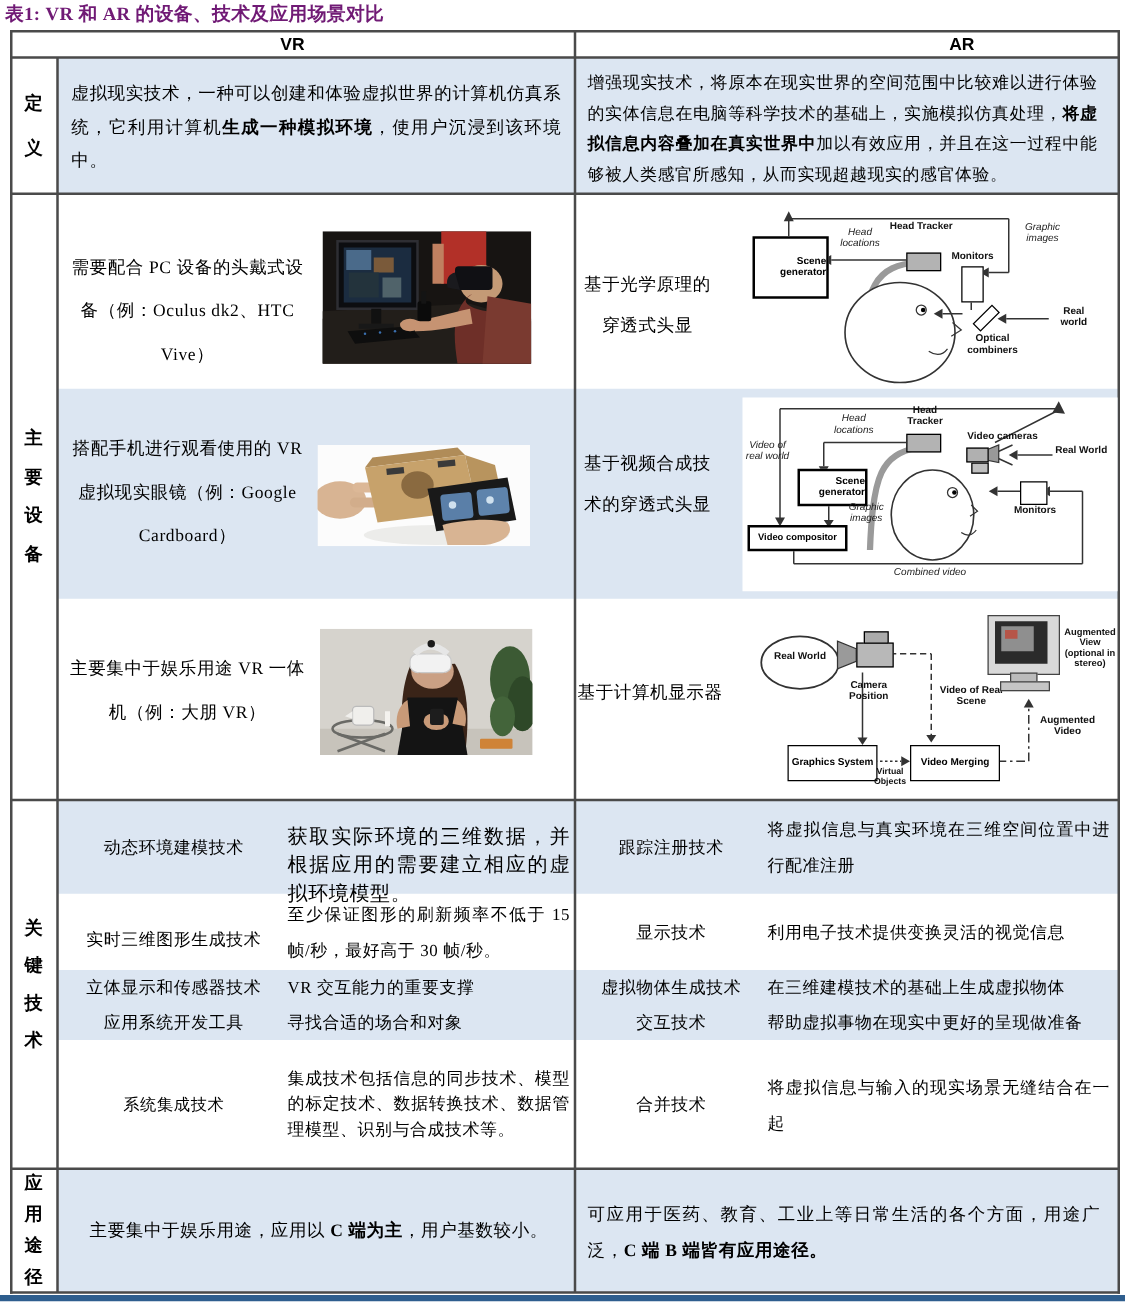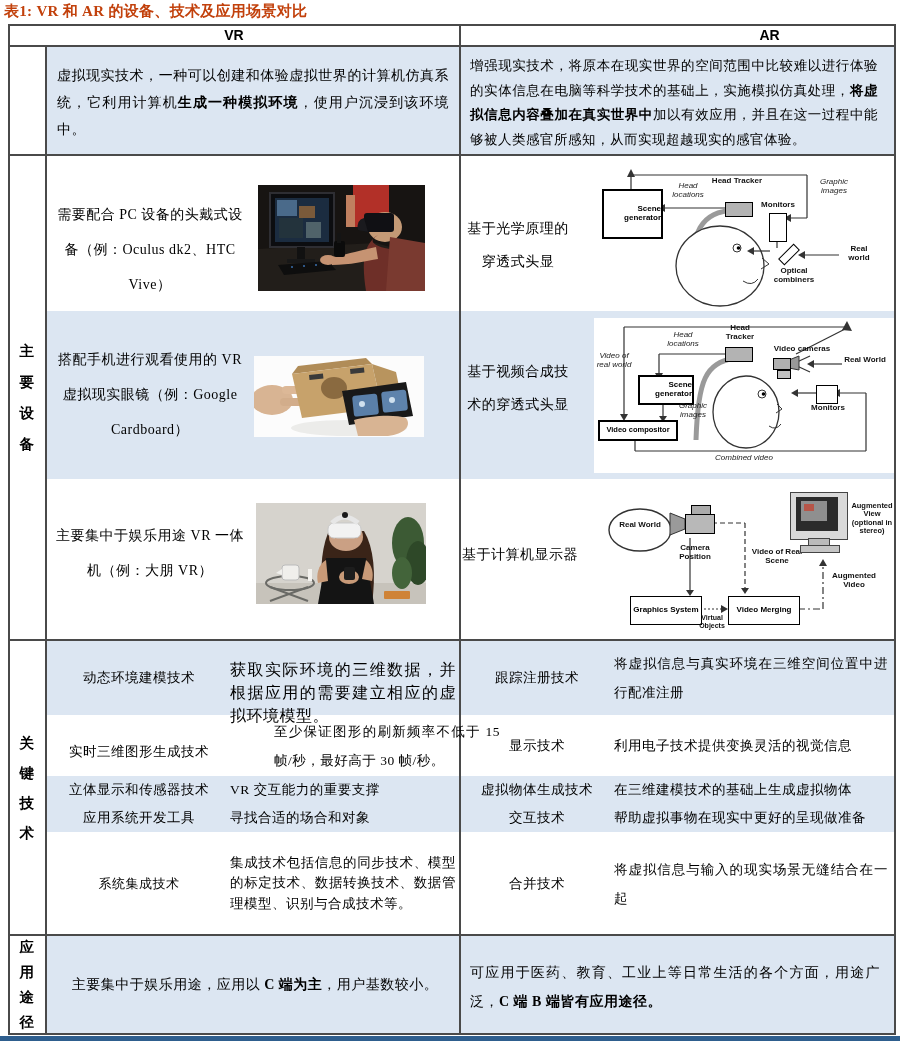"表1: VR 和 AR 的设备、技术及应用场景对比" div.abs { color: #c2410c -> #701a75 }
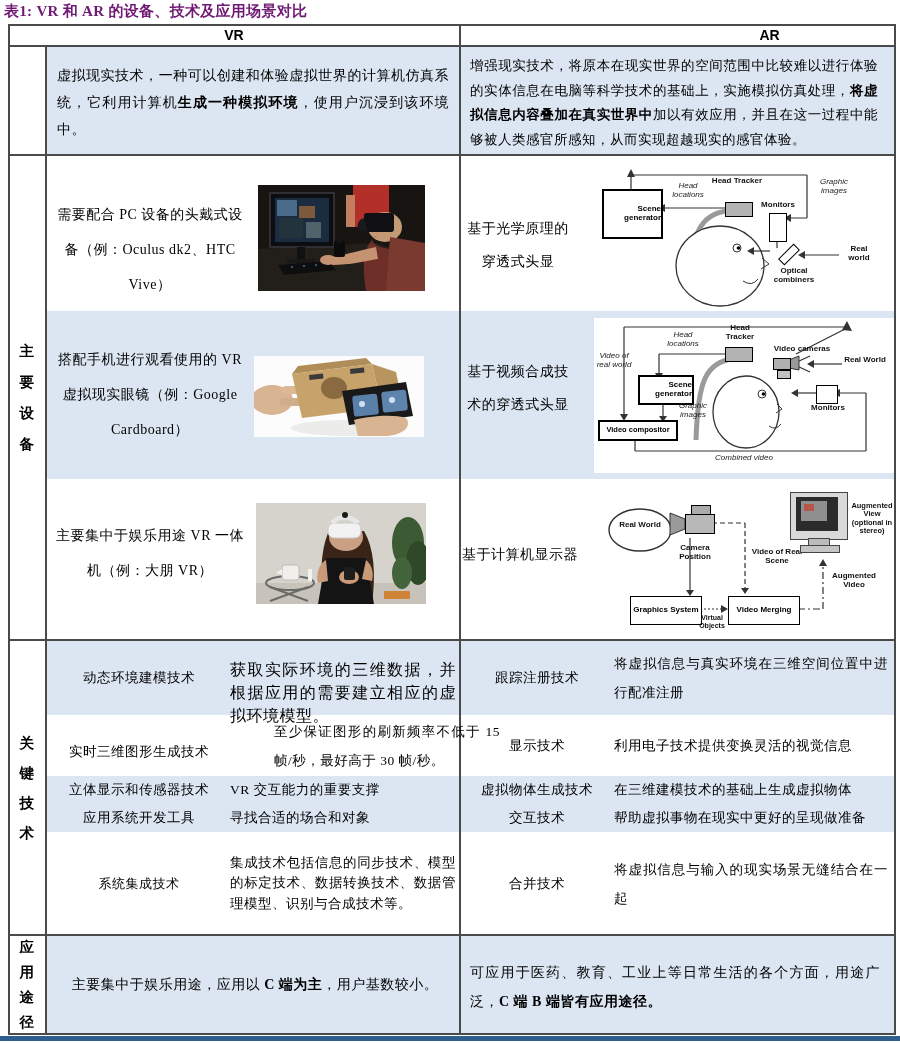"定义" div.abs { html: none -> <div> <span>定义</span> </div> }
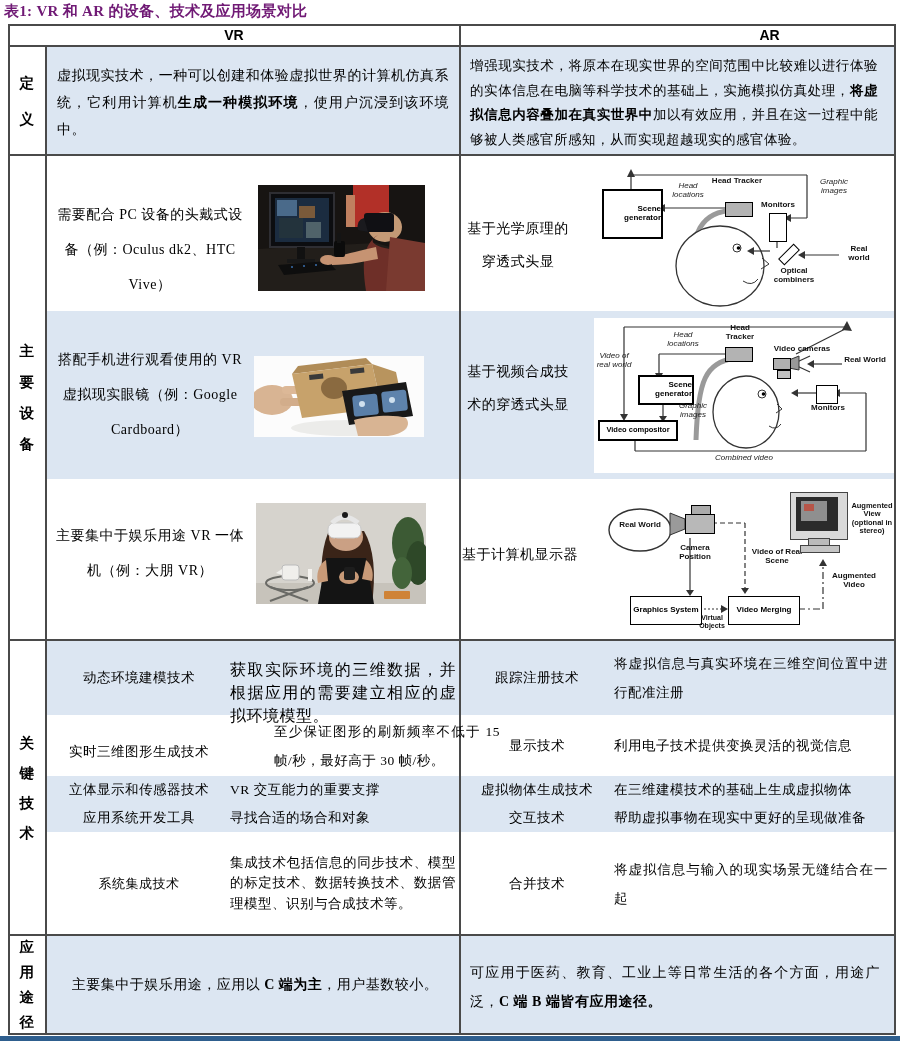"至少保证图形的刷新频率不低于 15 帧/秒，最好高于 30 帧/秒。" div.abs { margin-left: 44px -> none }
